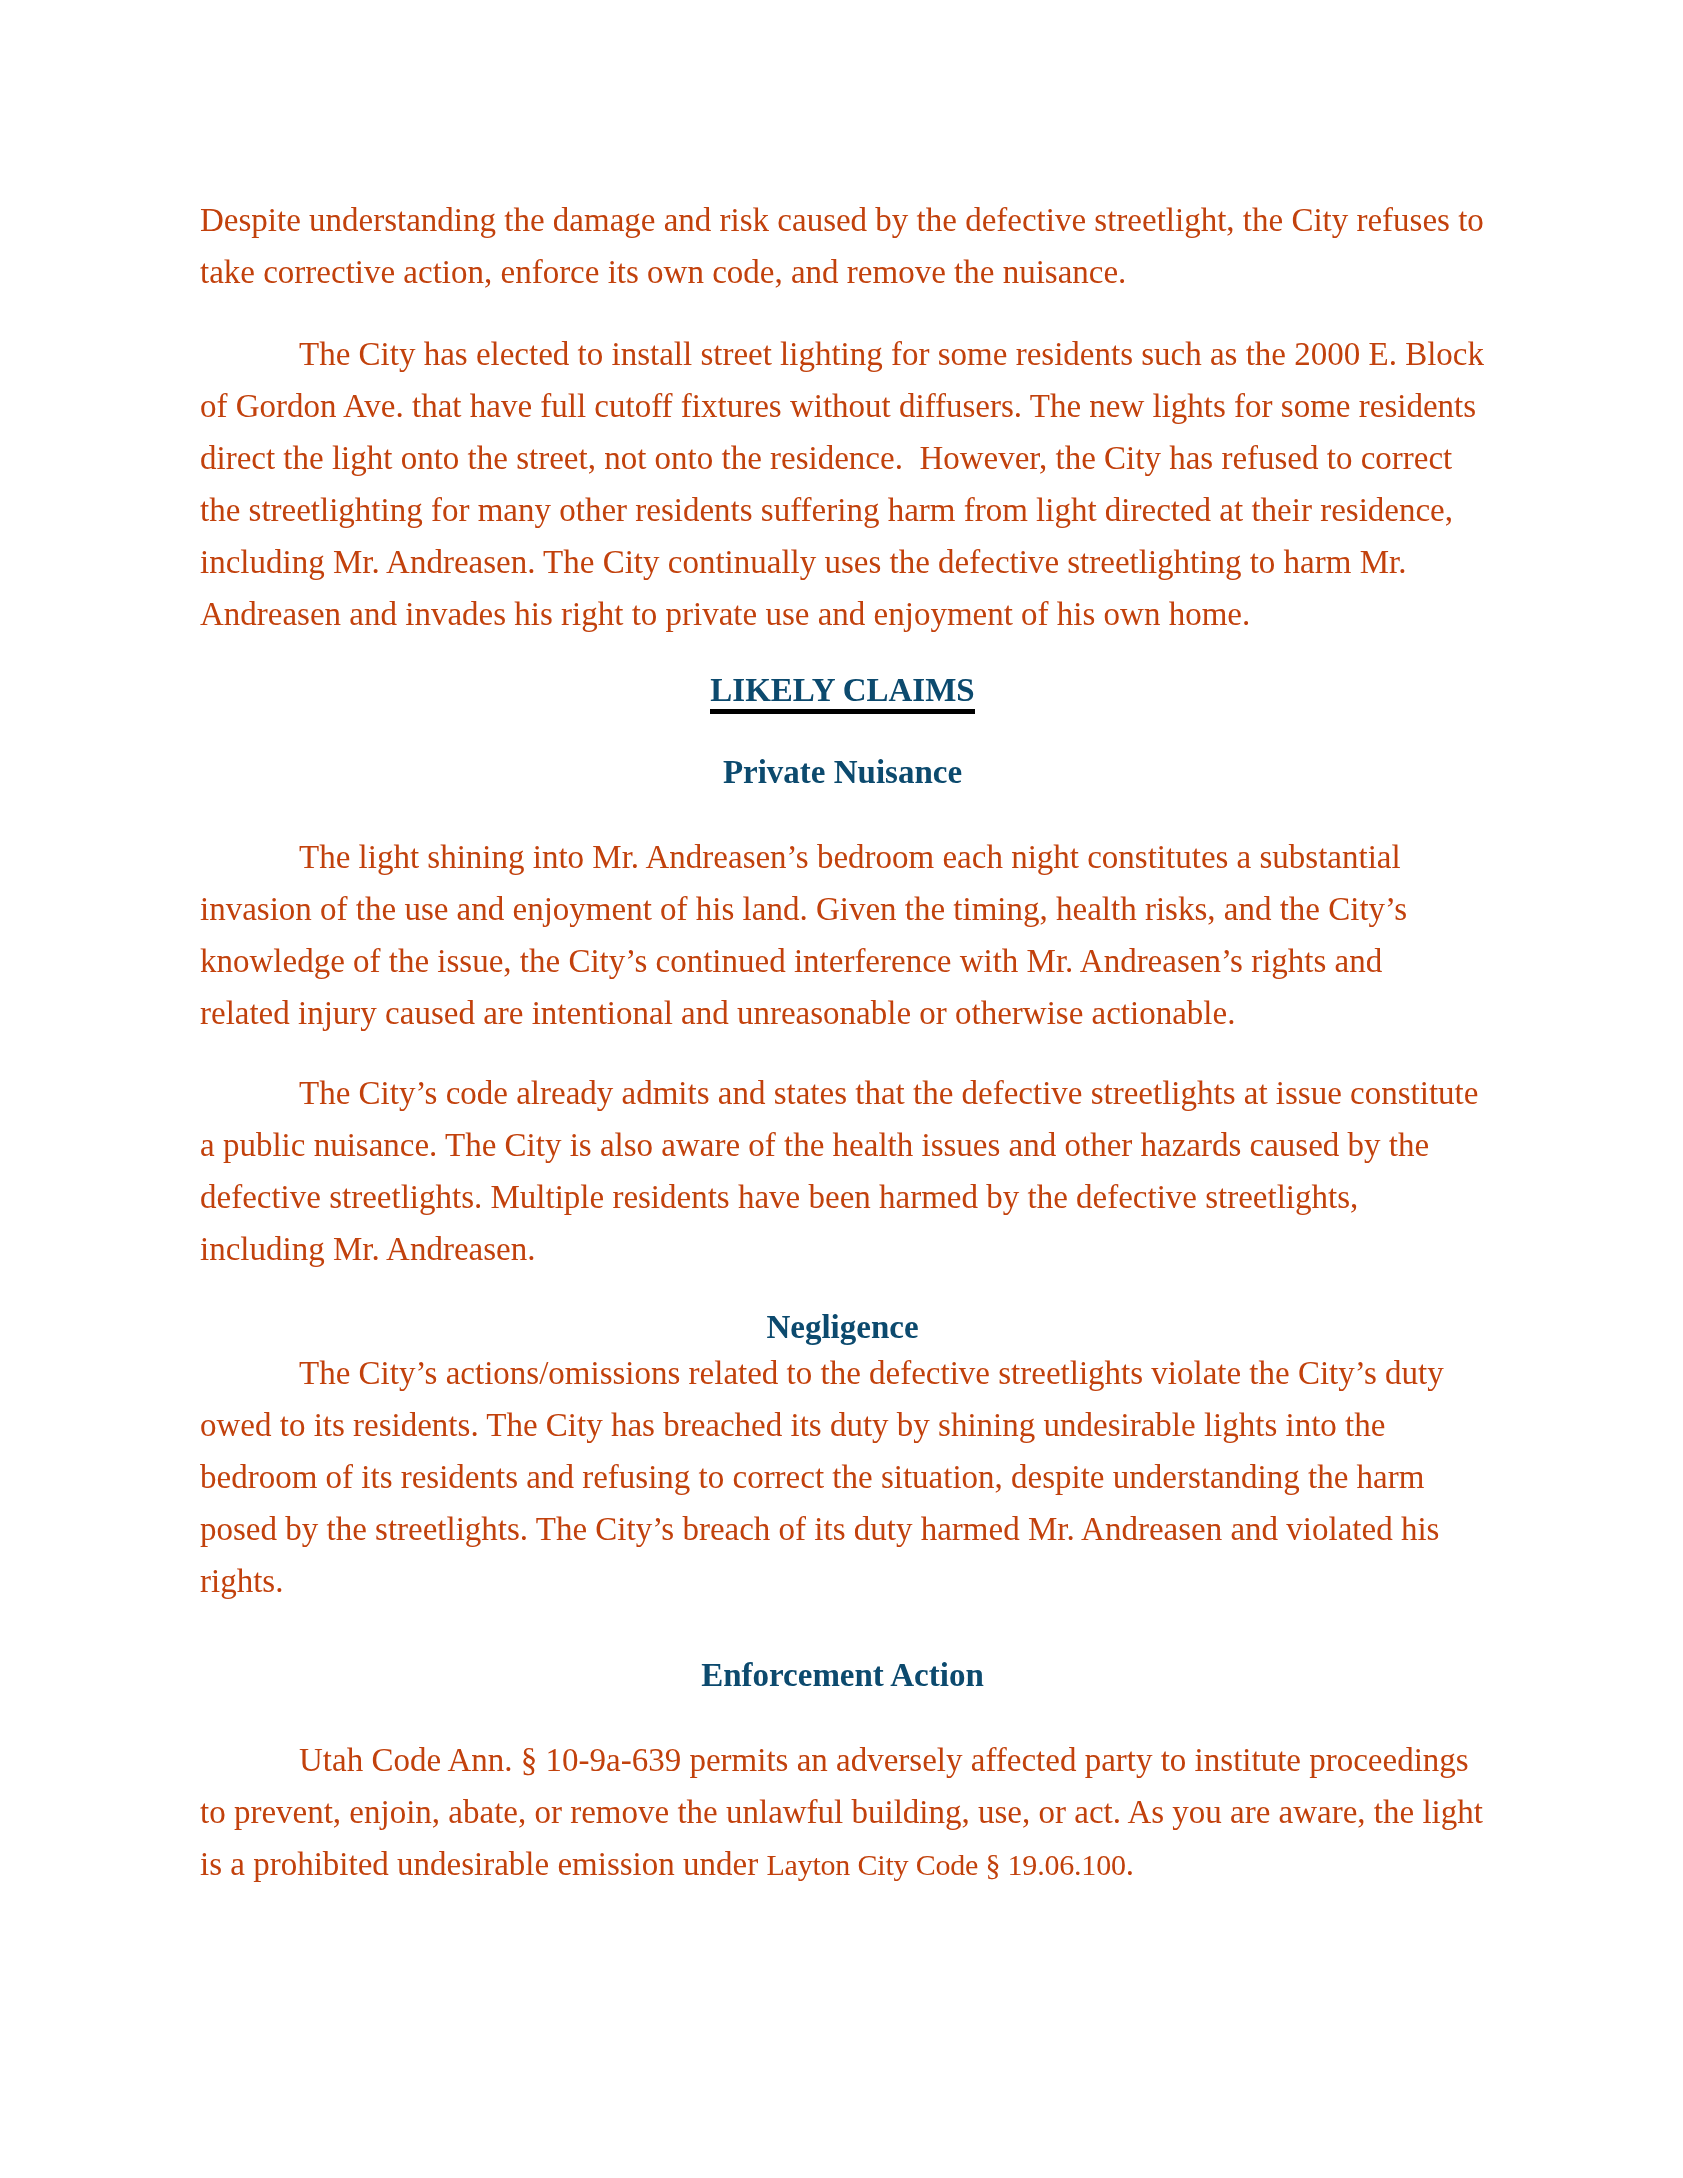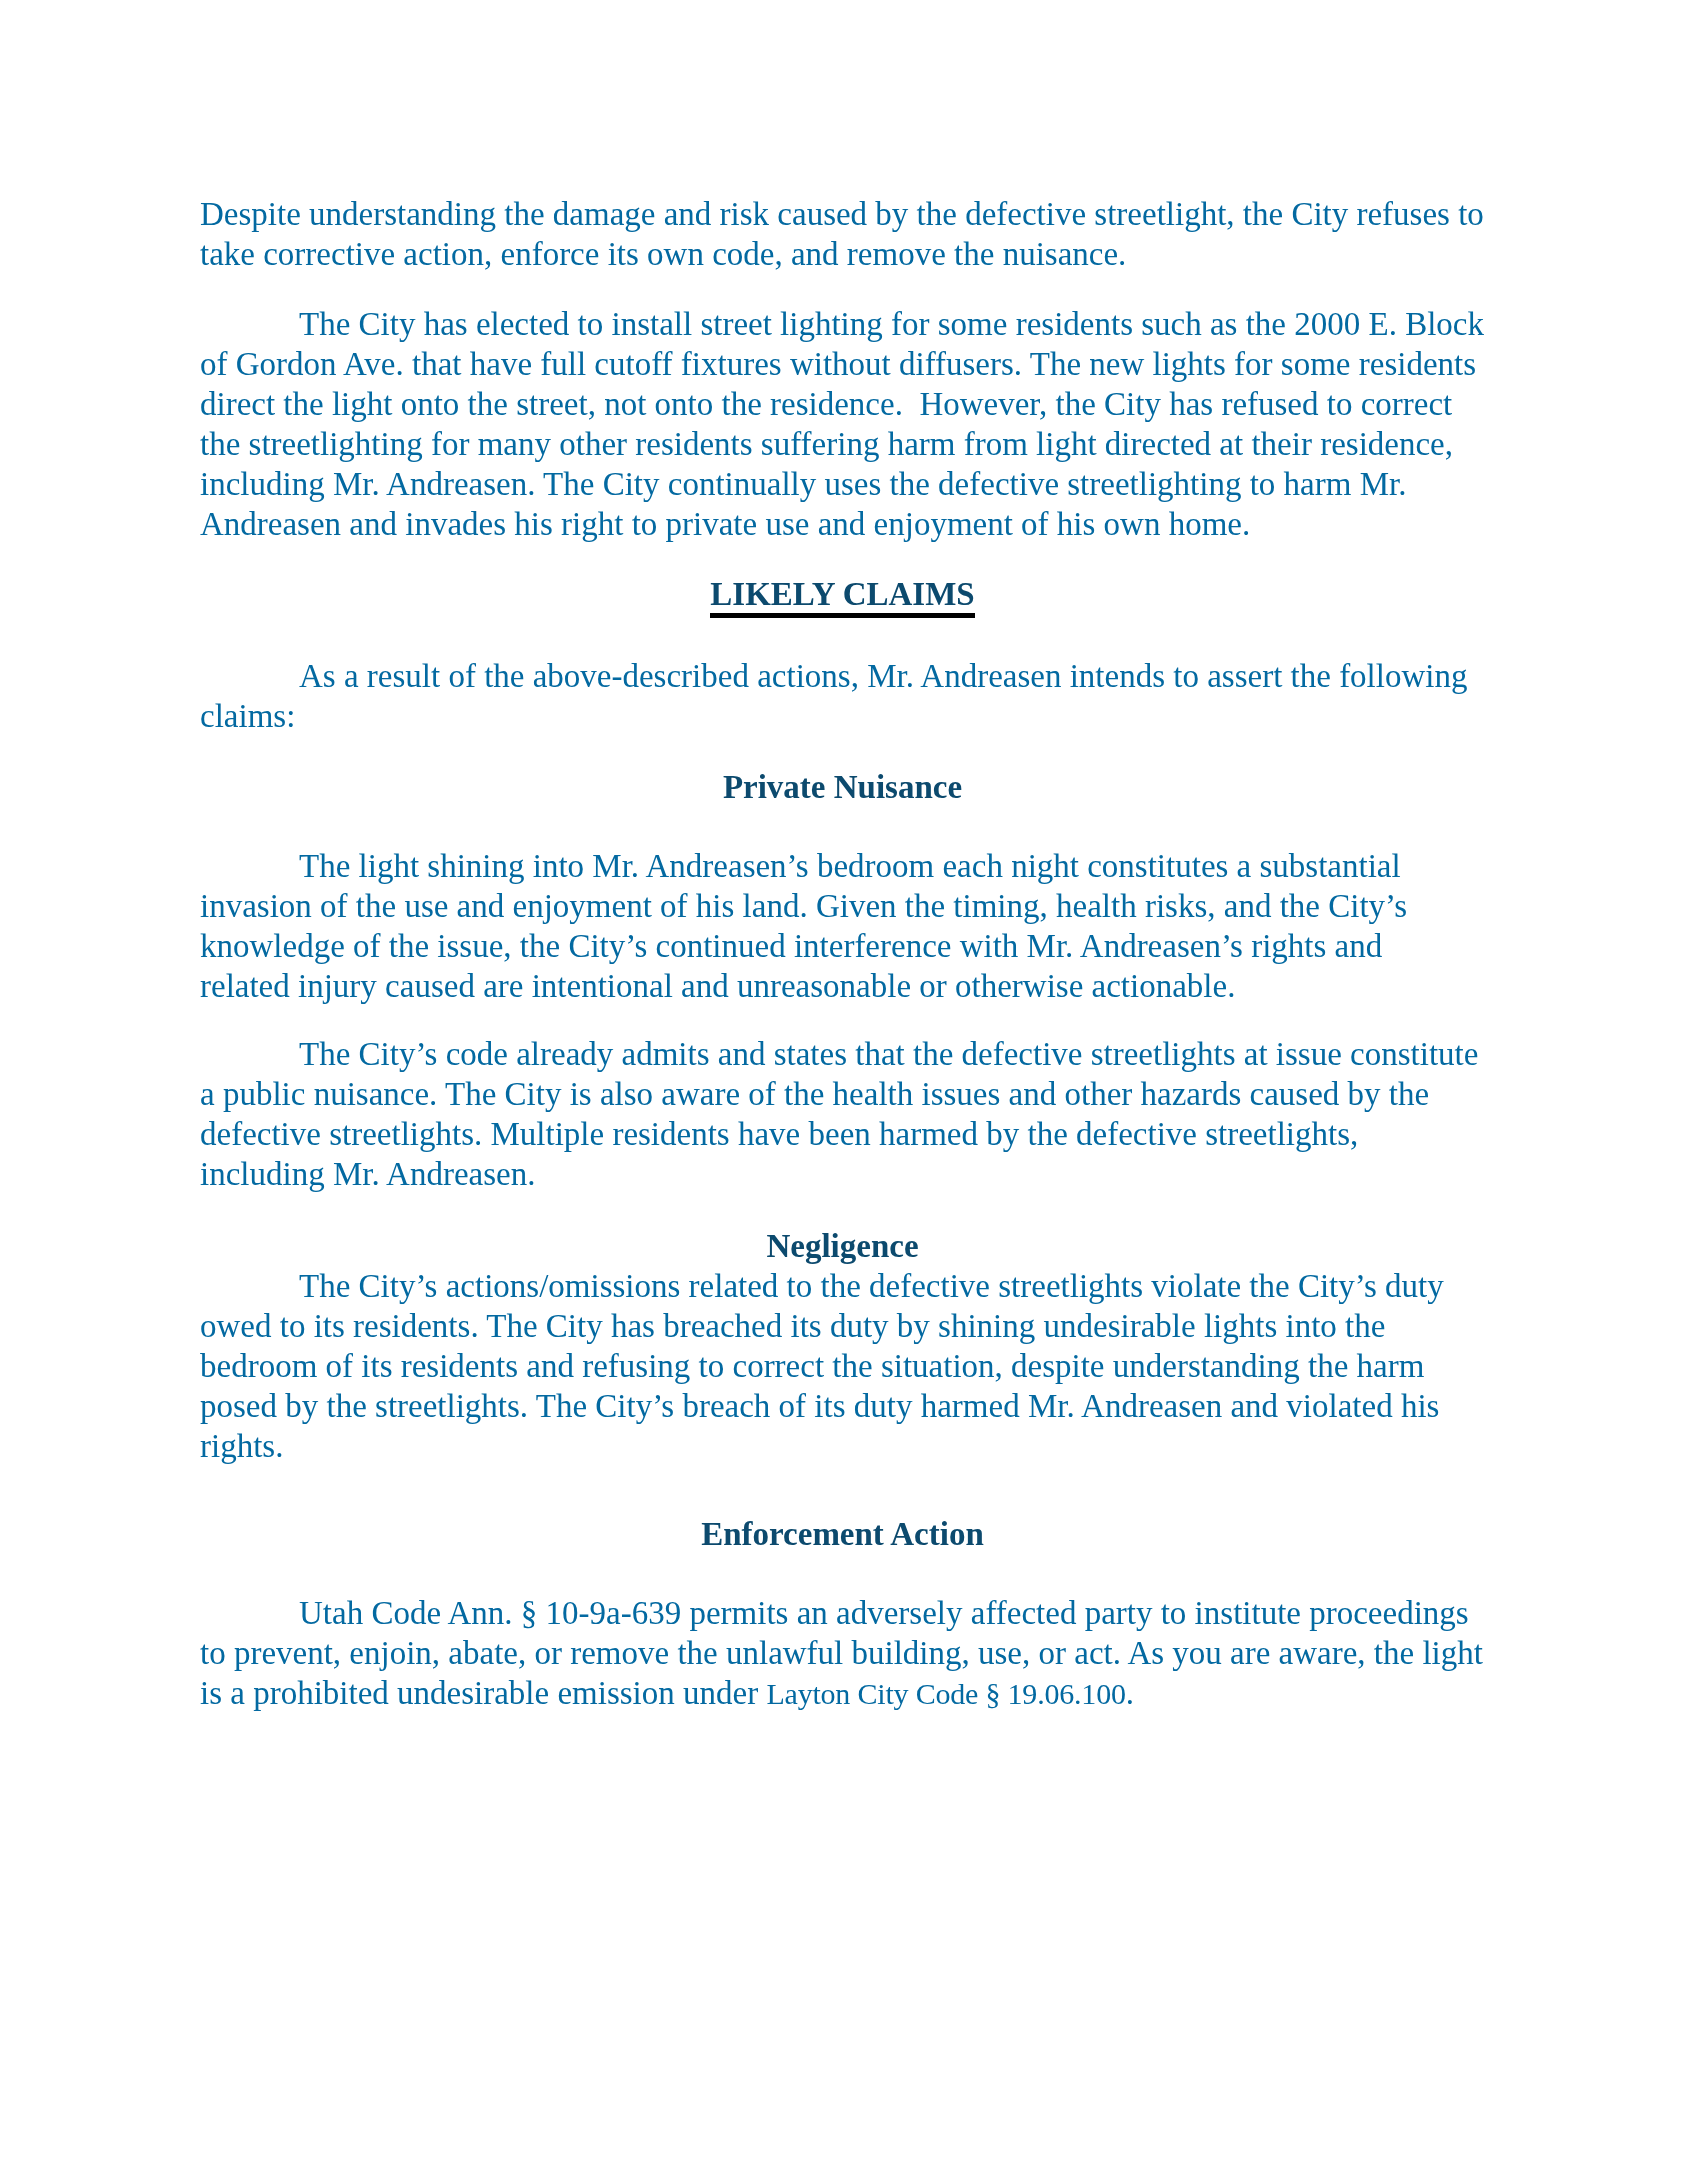"Despite understanding the damage and" .body-para { color: #0369a1 -> #c2410c; line-height: 40px -> 52px }
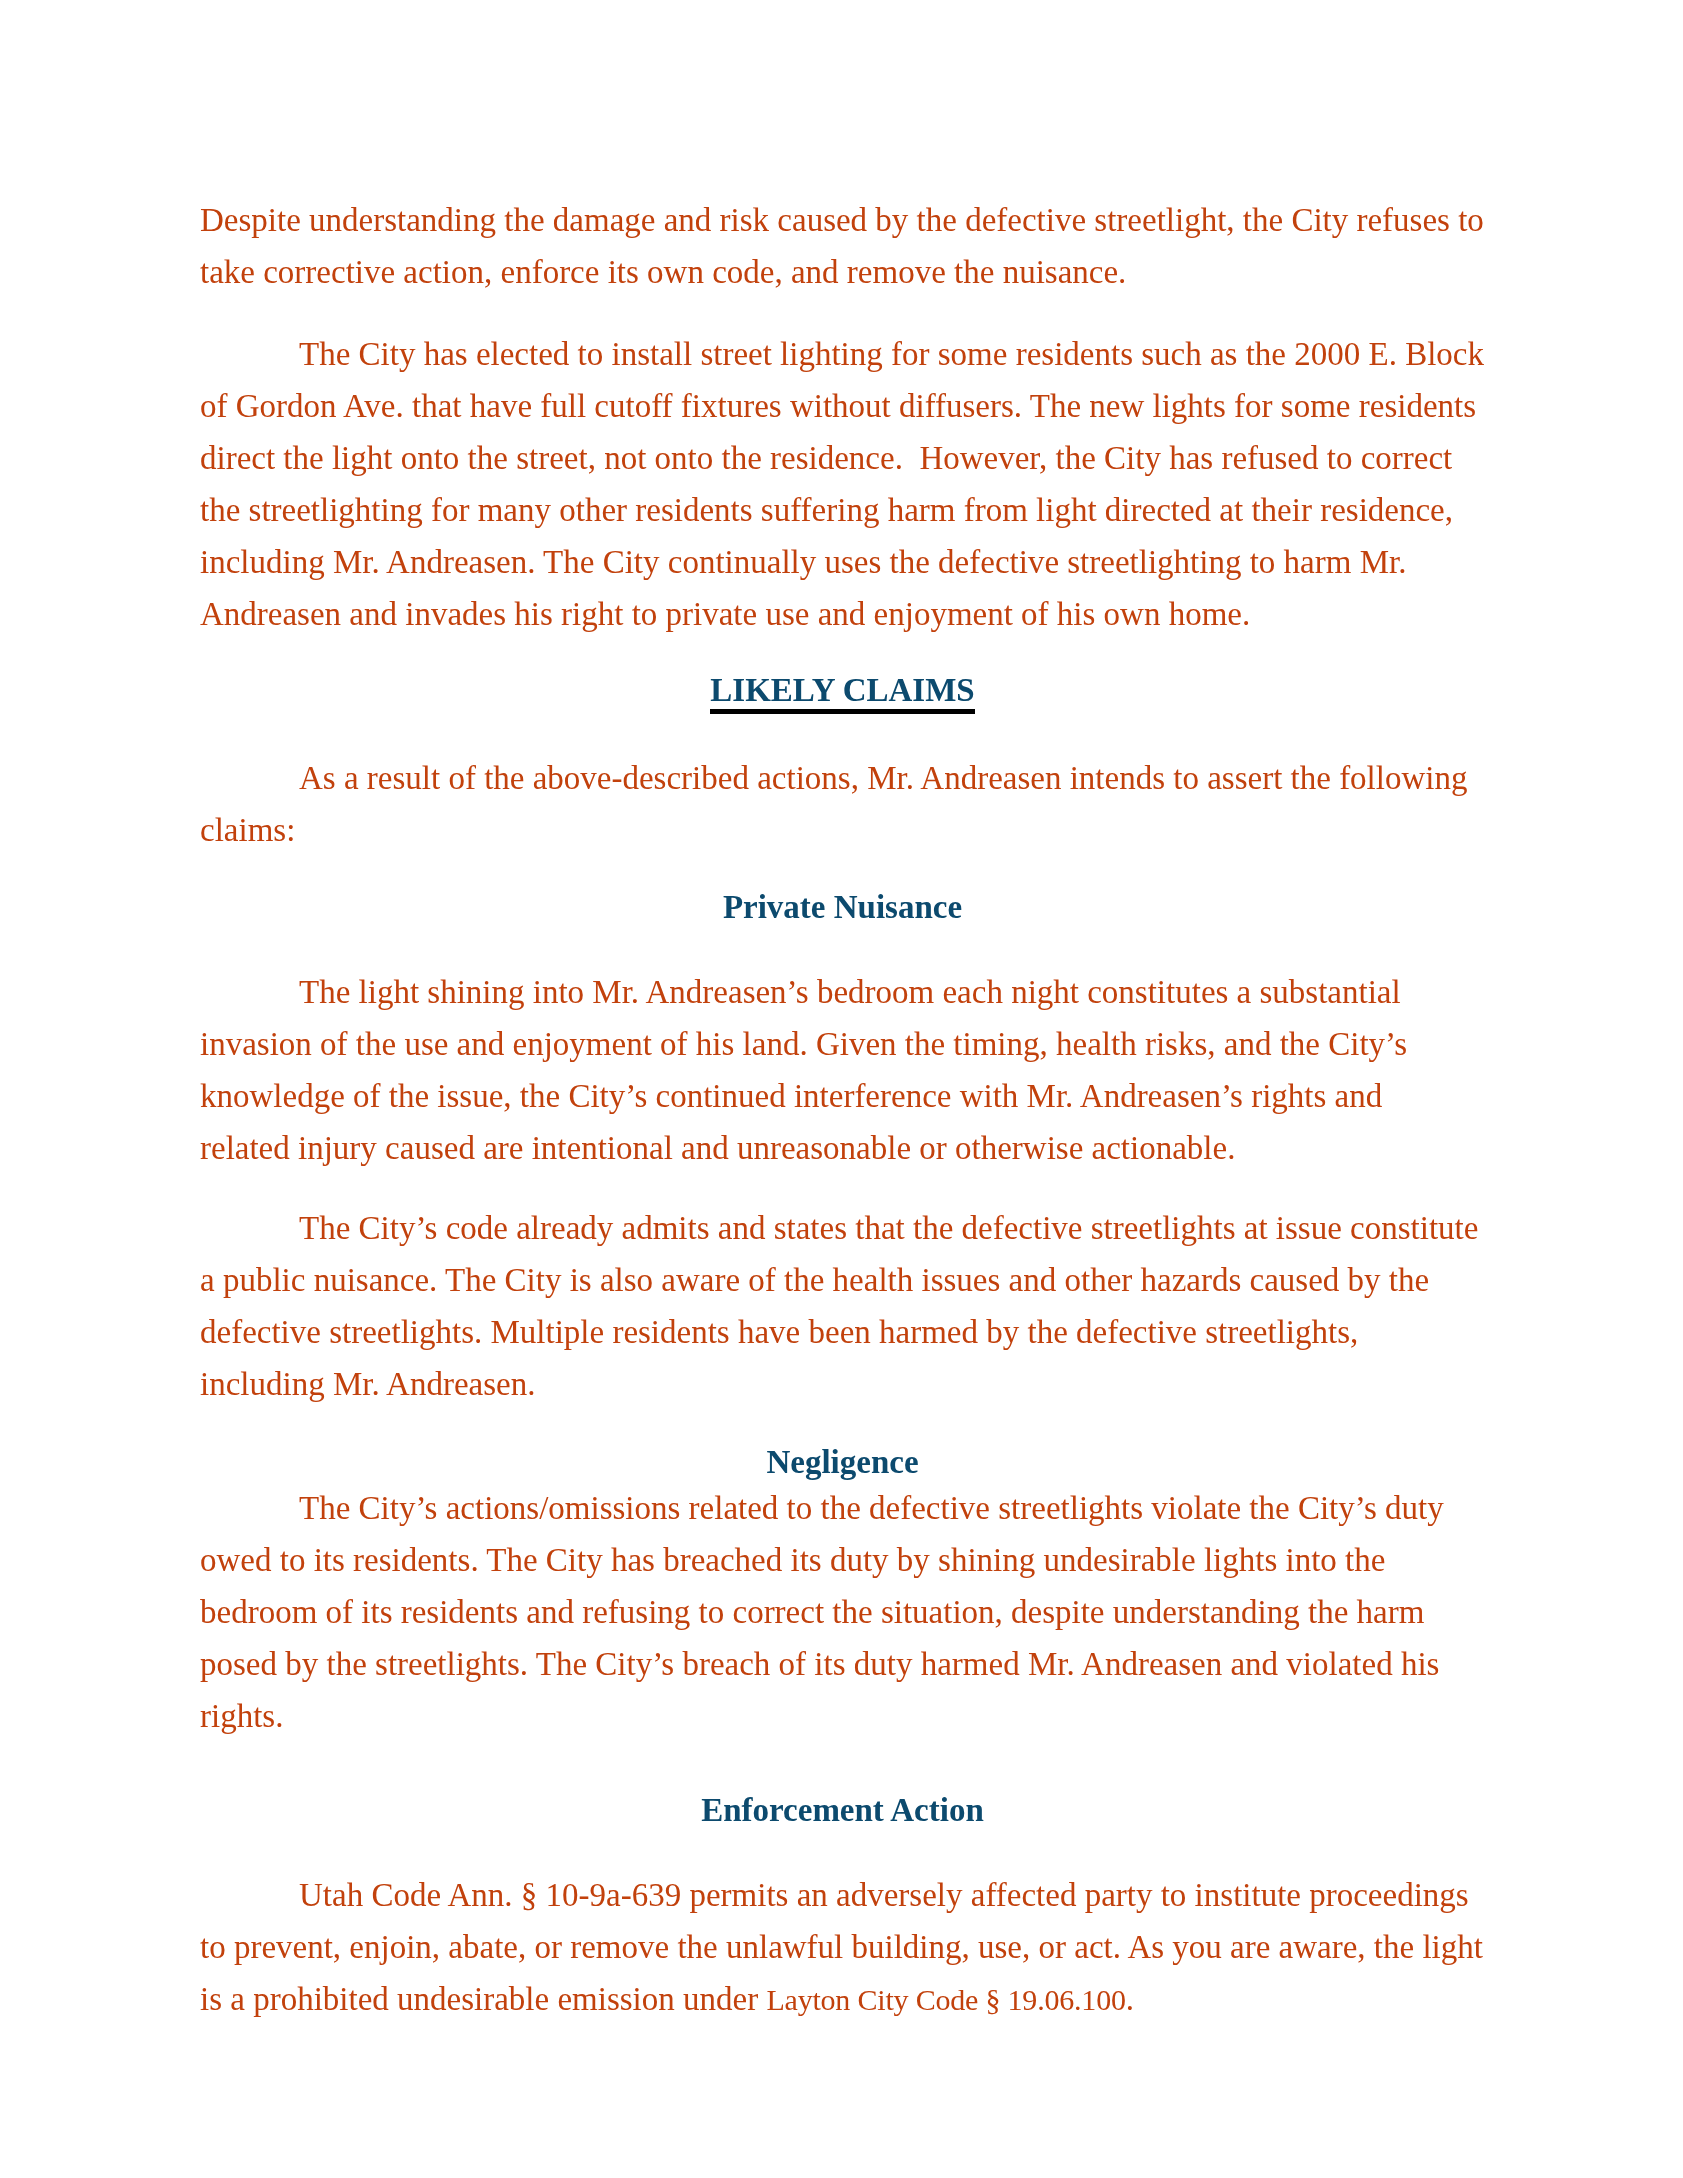"As a result of the" p.body-para { html: <p>As a result of the above-described actions, Mr. Andreasen intends to assert the following claims:</p> -> none }
